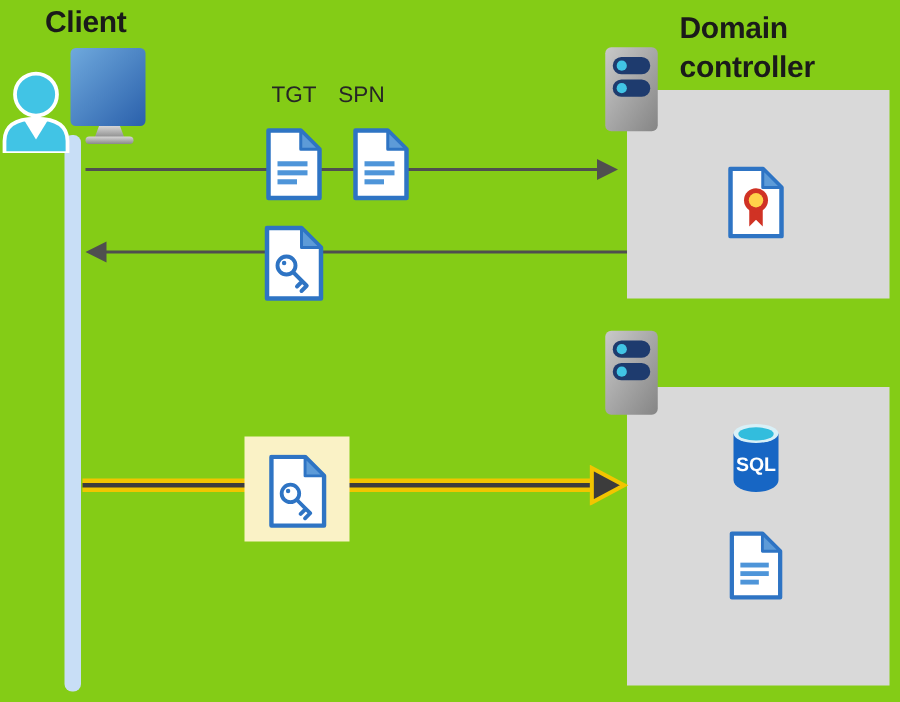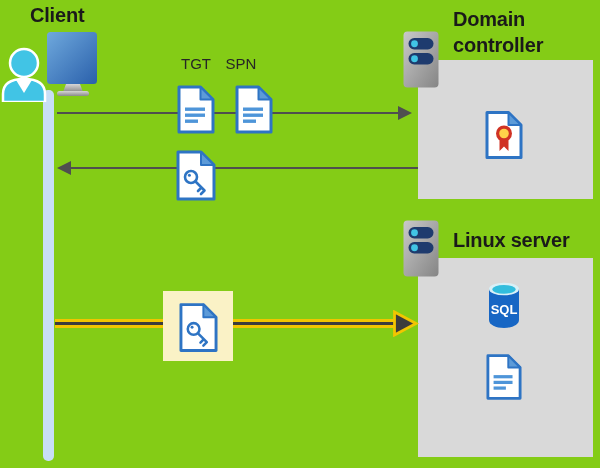"Linux server" div.abs { html: <div>Linux server</div> -> none }
